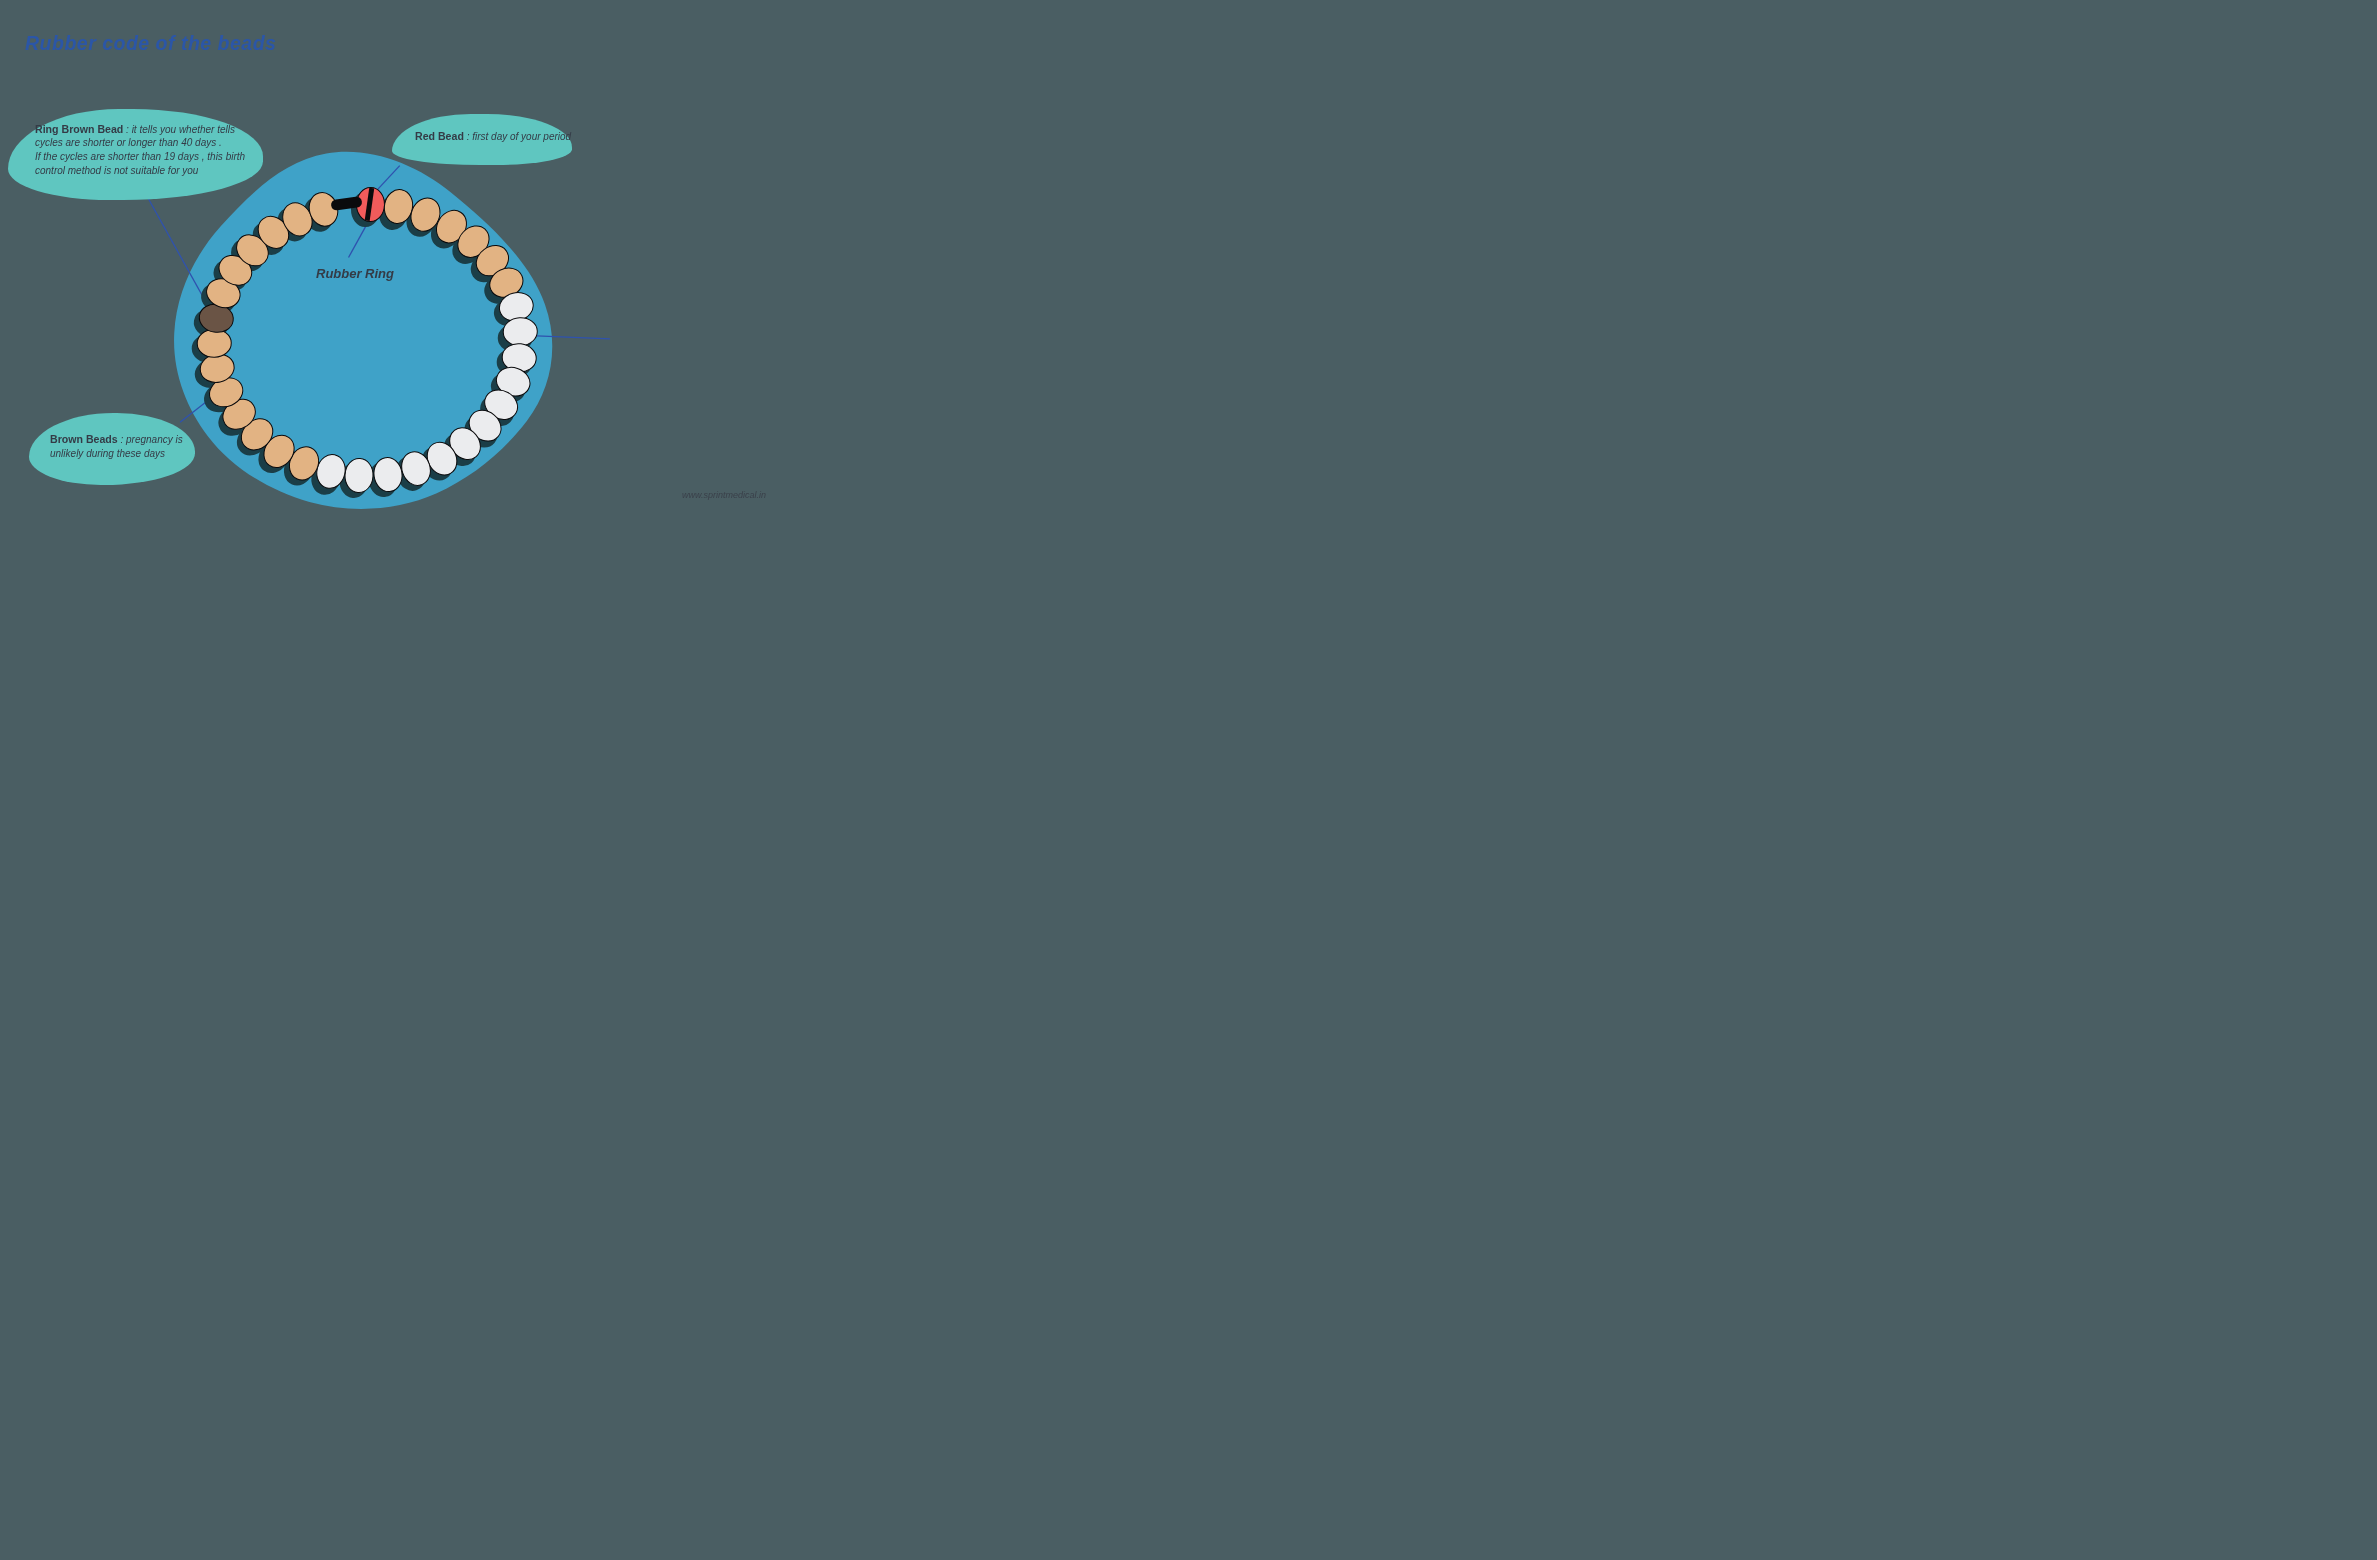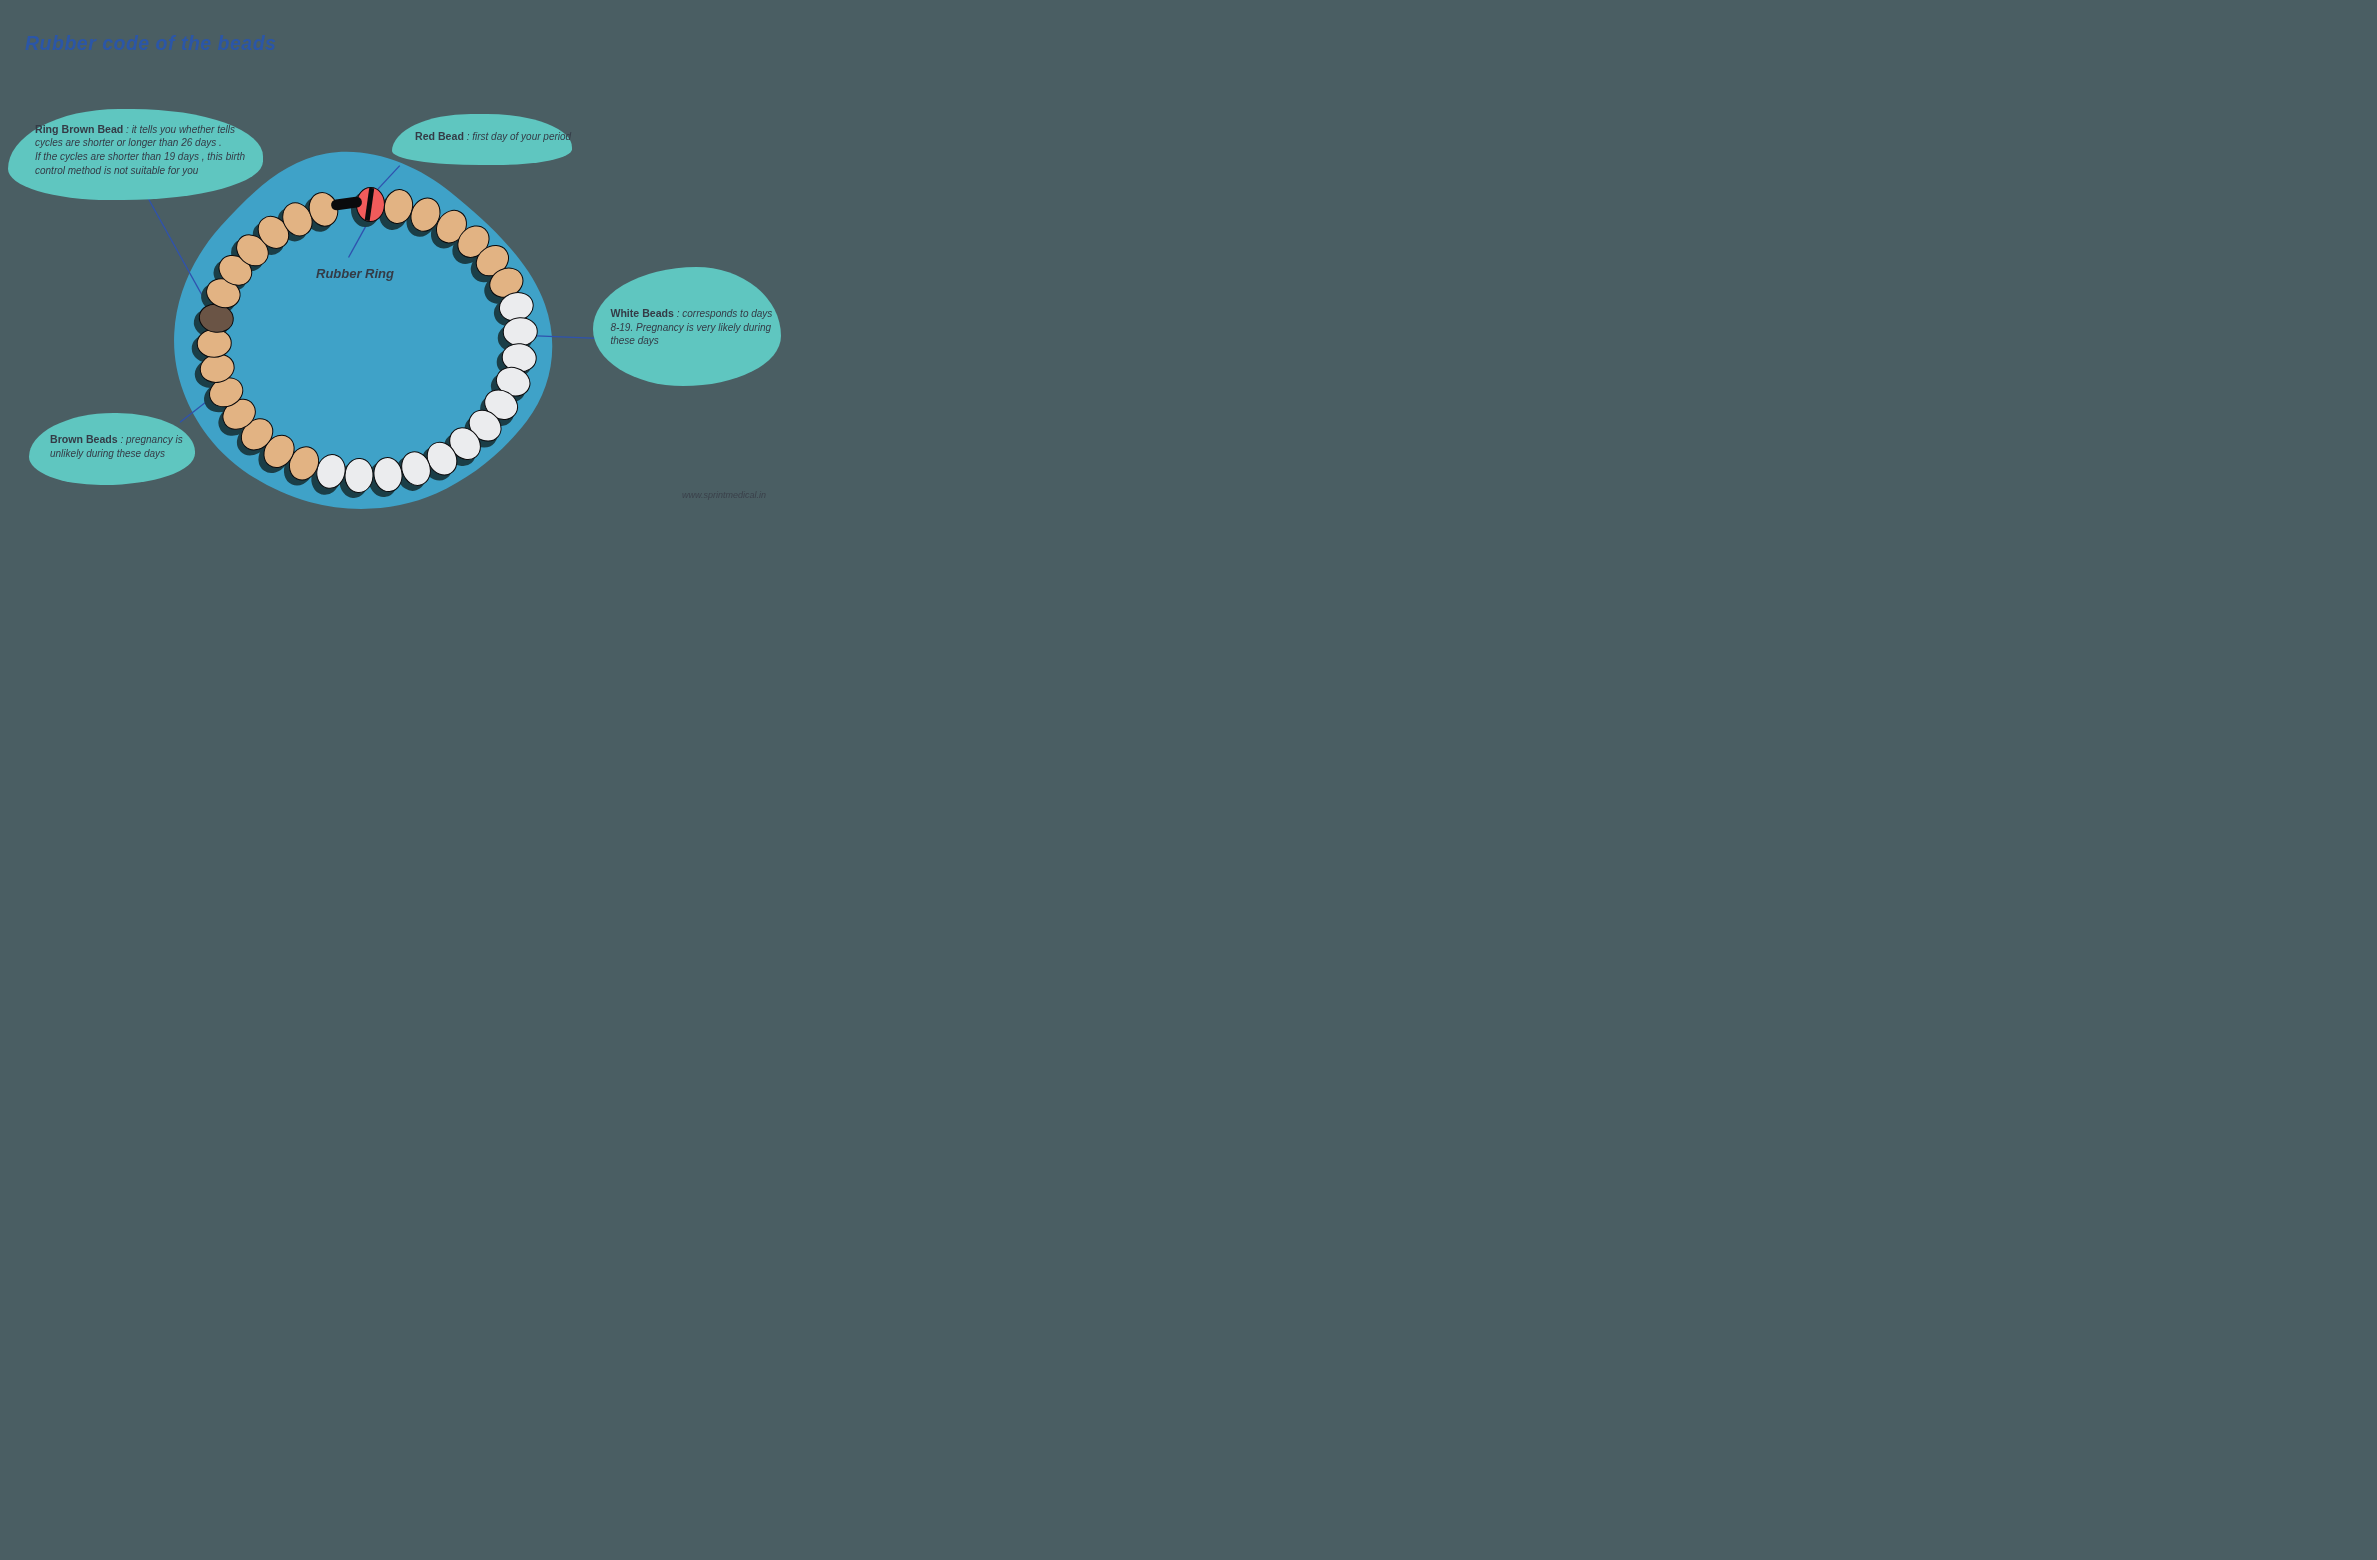"cycles are shorter or longer" div { text: 26 -> 40 }
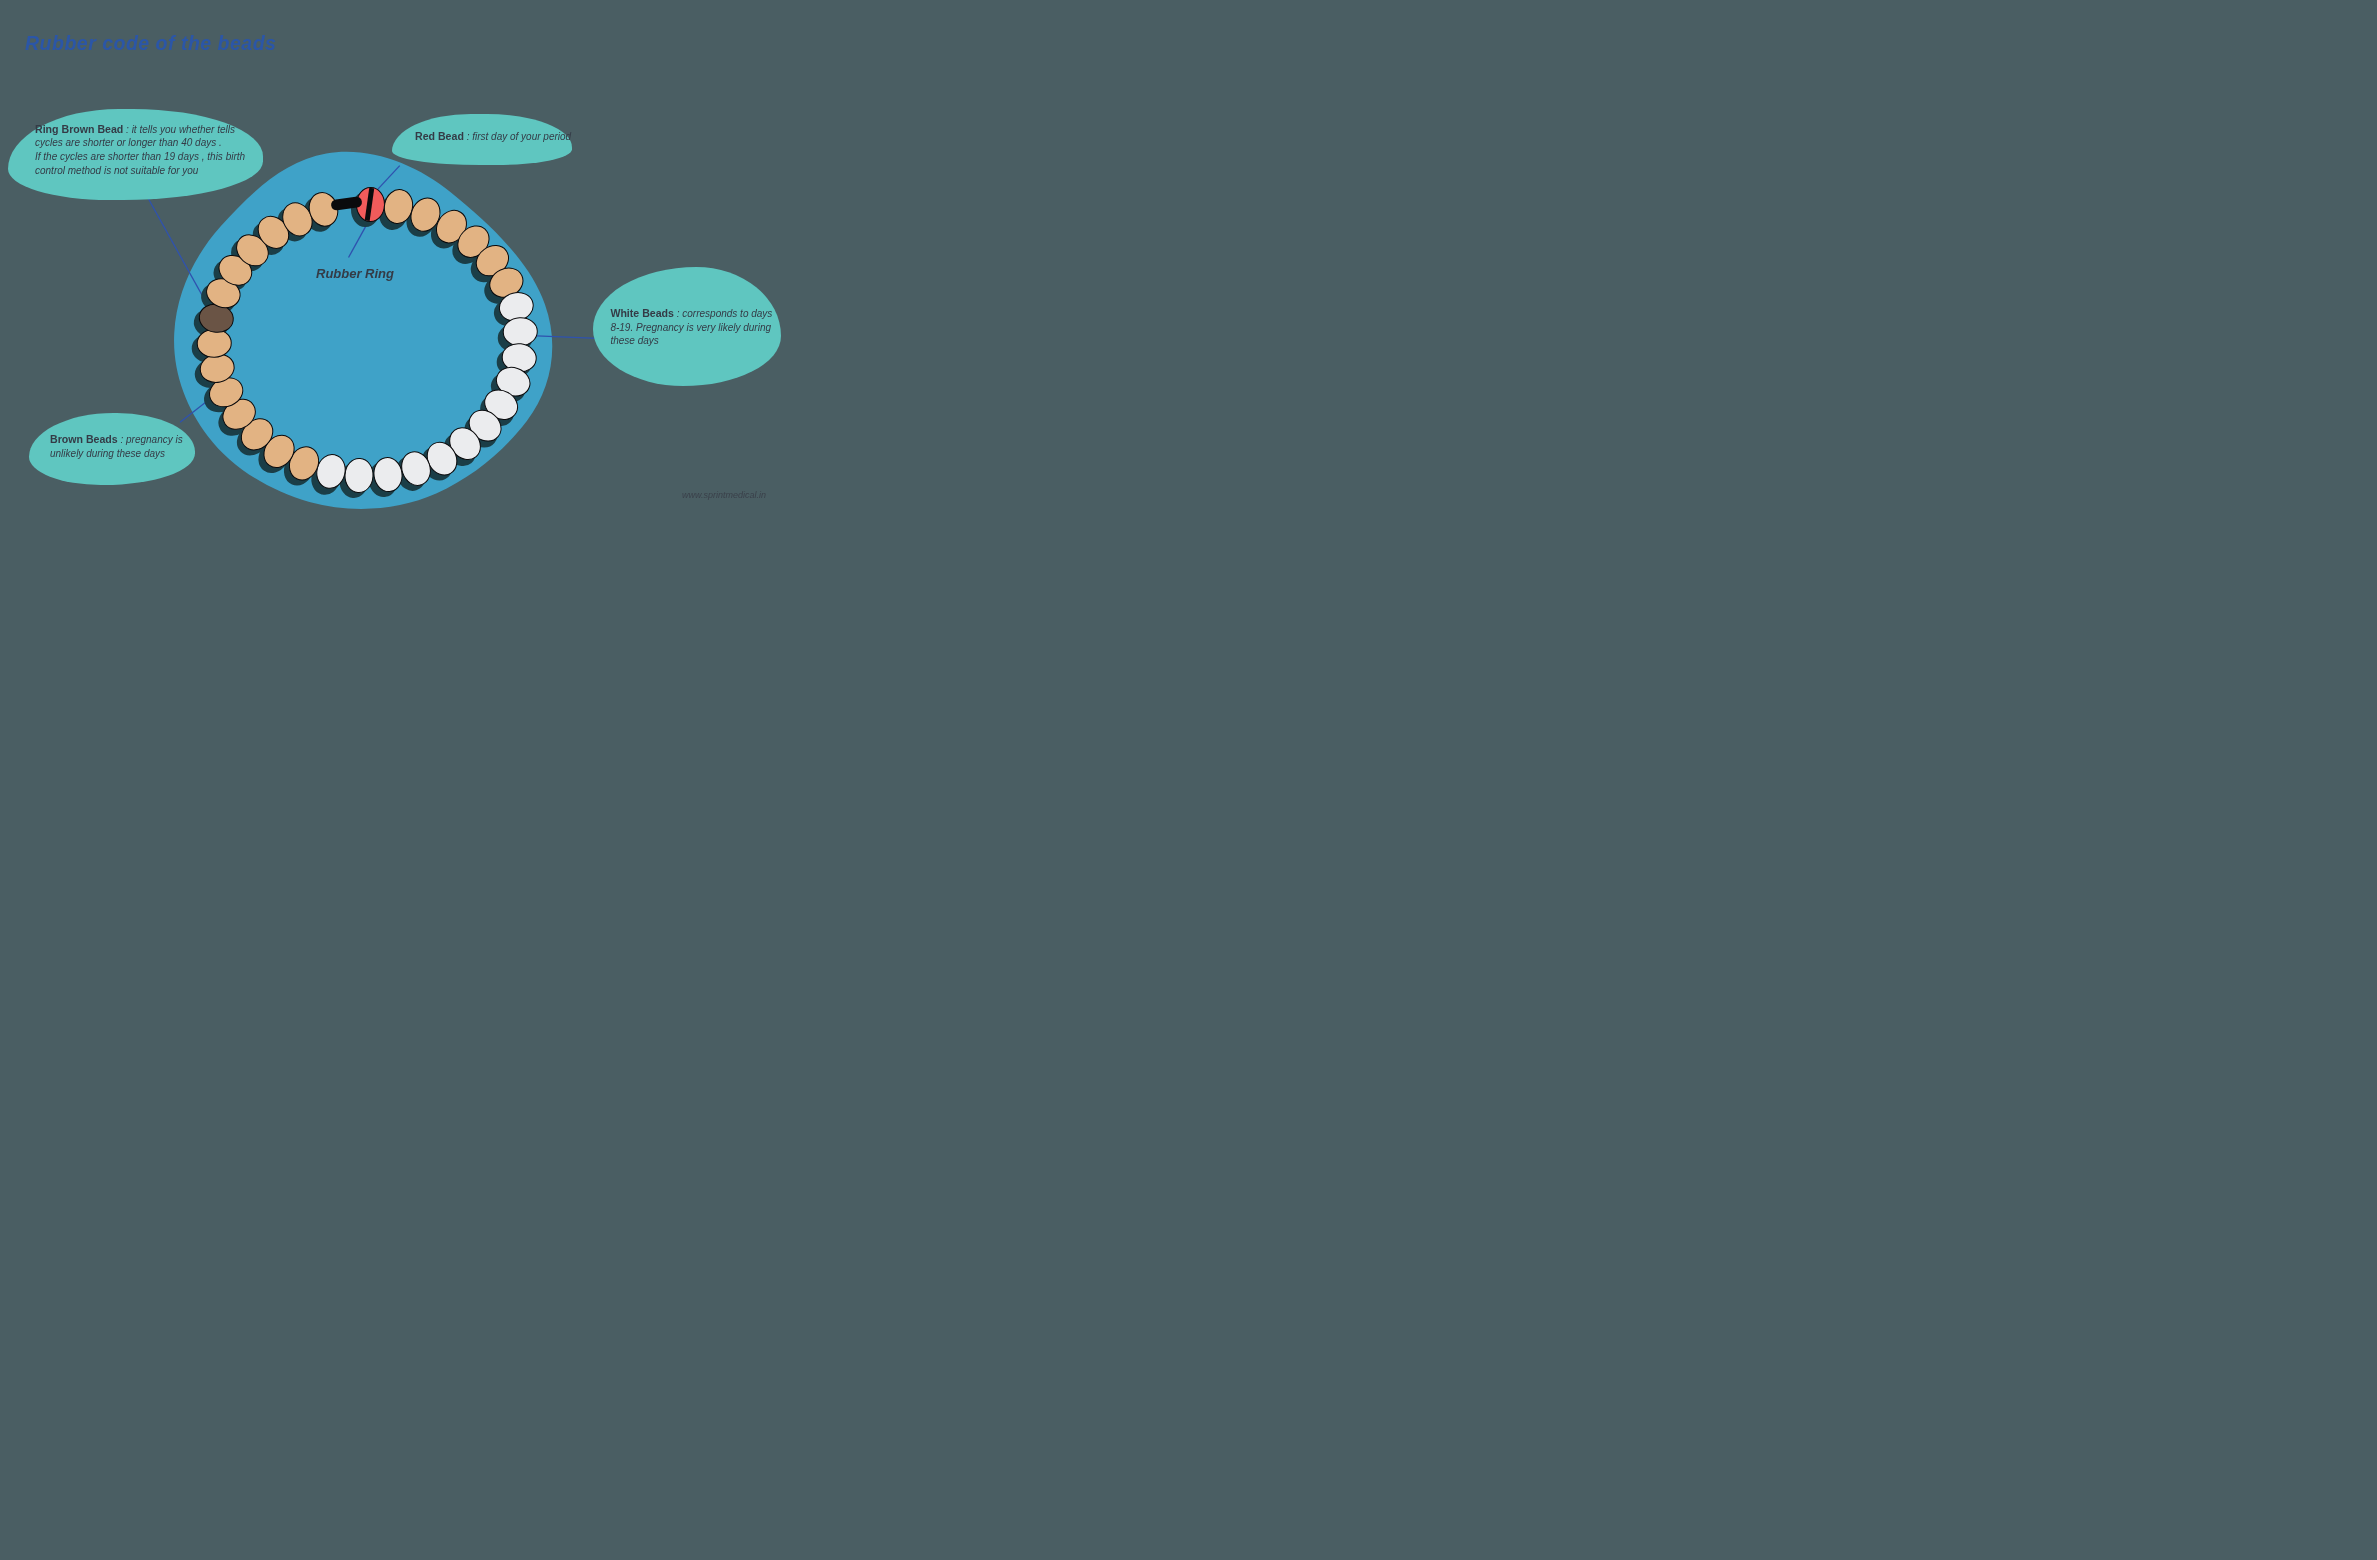"White Beads : corresponds to" div.callout { html: <div> <div> <span>White Beads</span> <span>: corresponds to days</span> <div>8-19. Pregnancy is very likely during</div> <div>these days</div> </div> </div> -> none }
